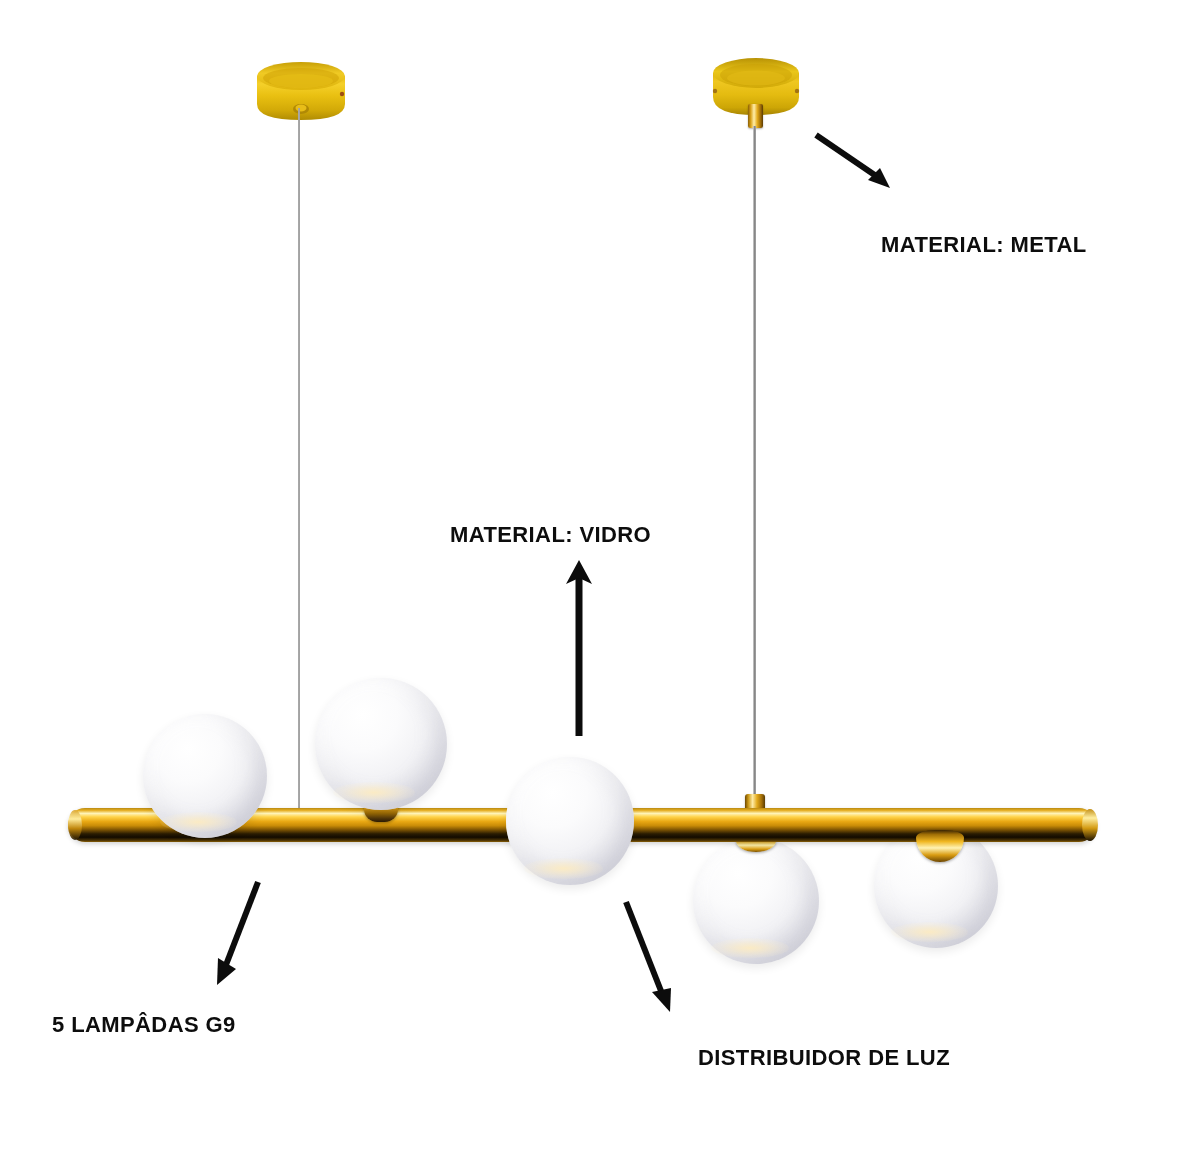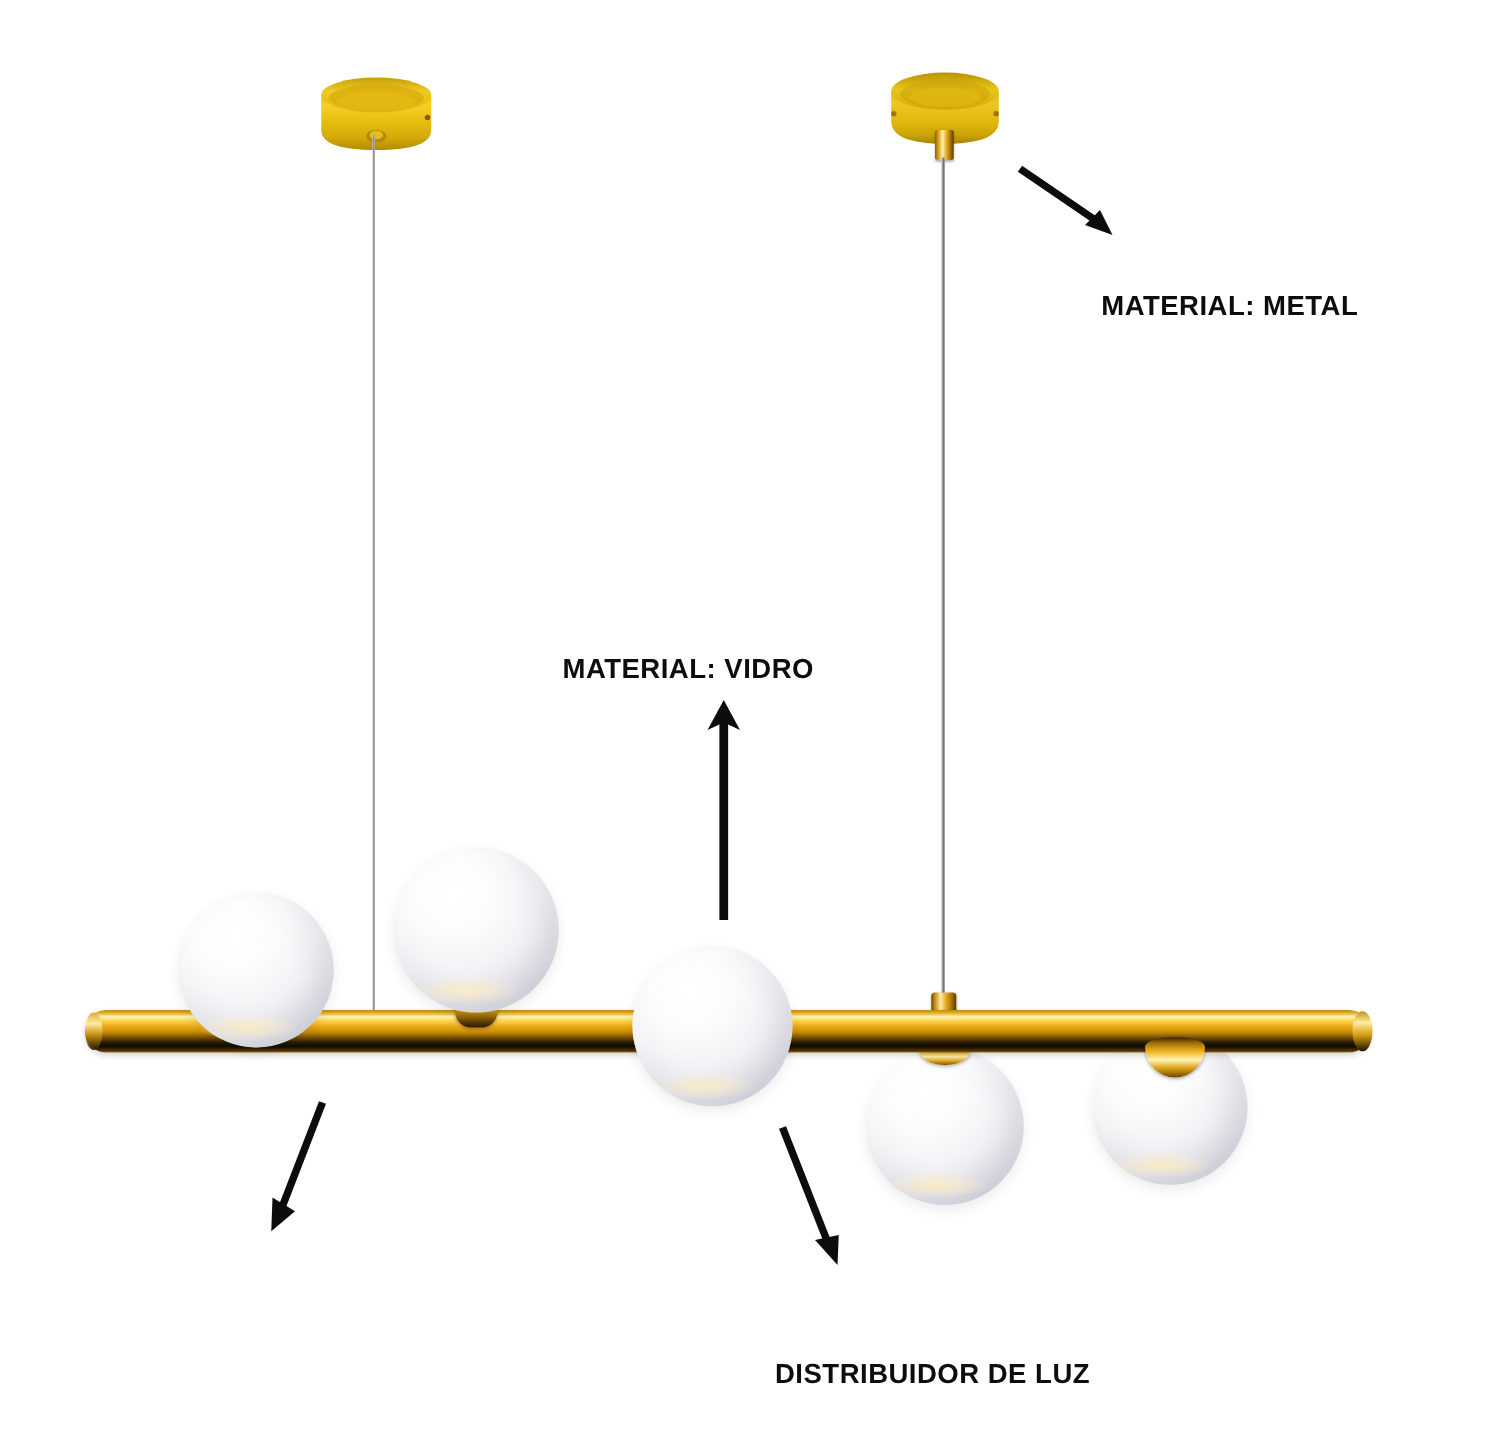"5 LAMPÂDAS G9" div.callout { html: none -> <div>5 LAMPÂDAS G9</div> }
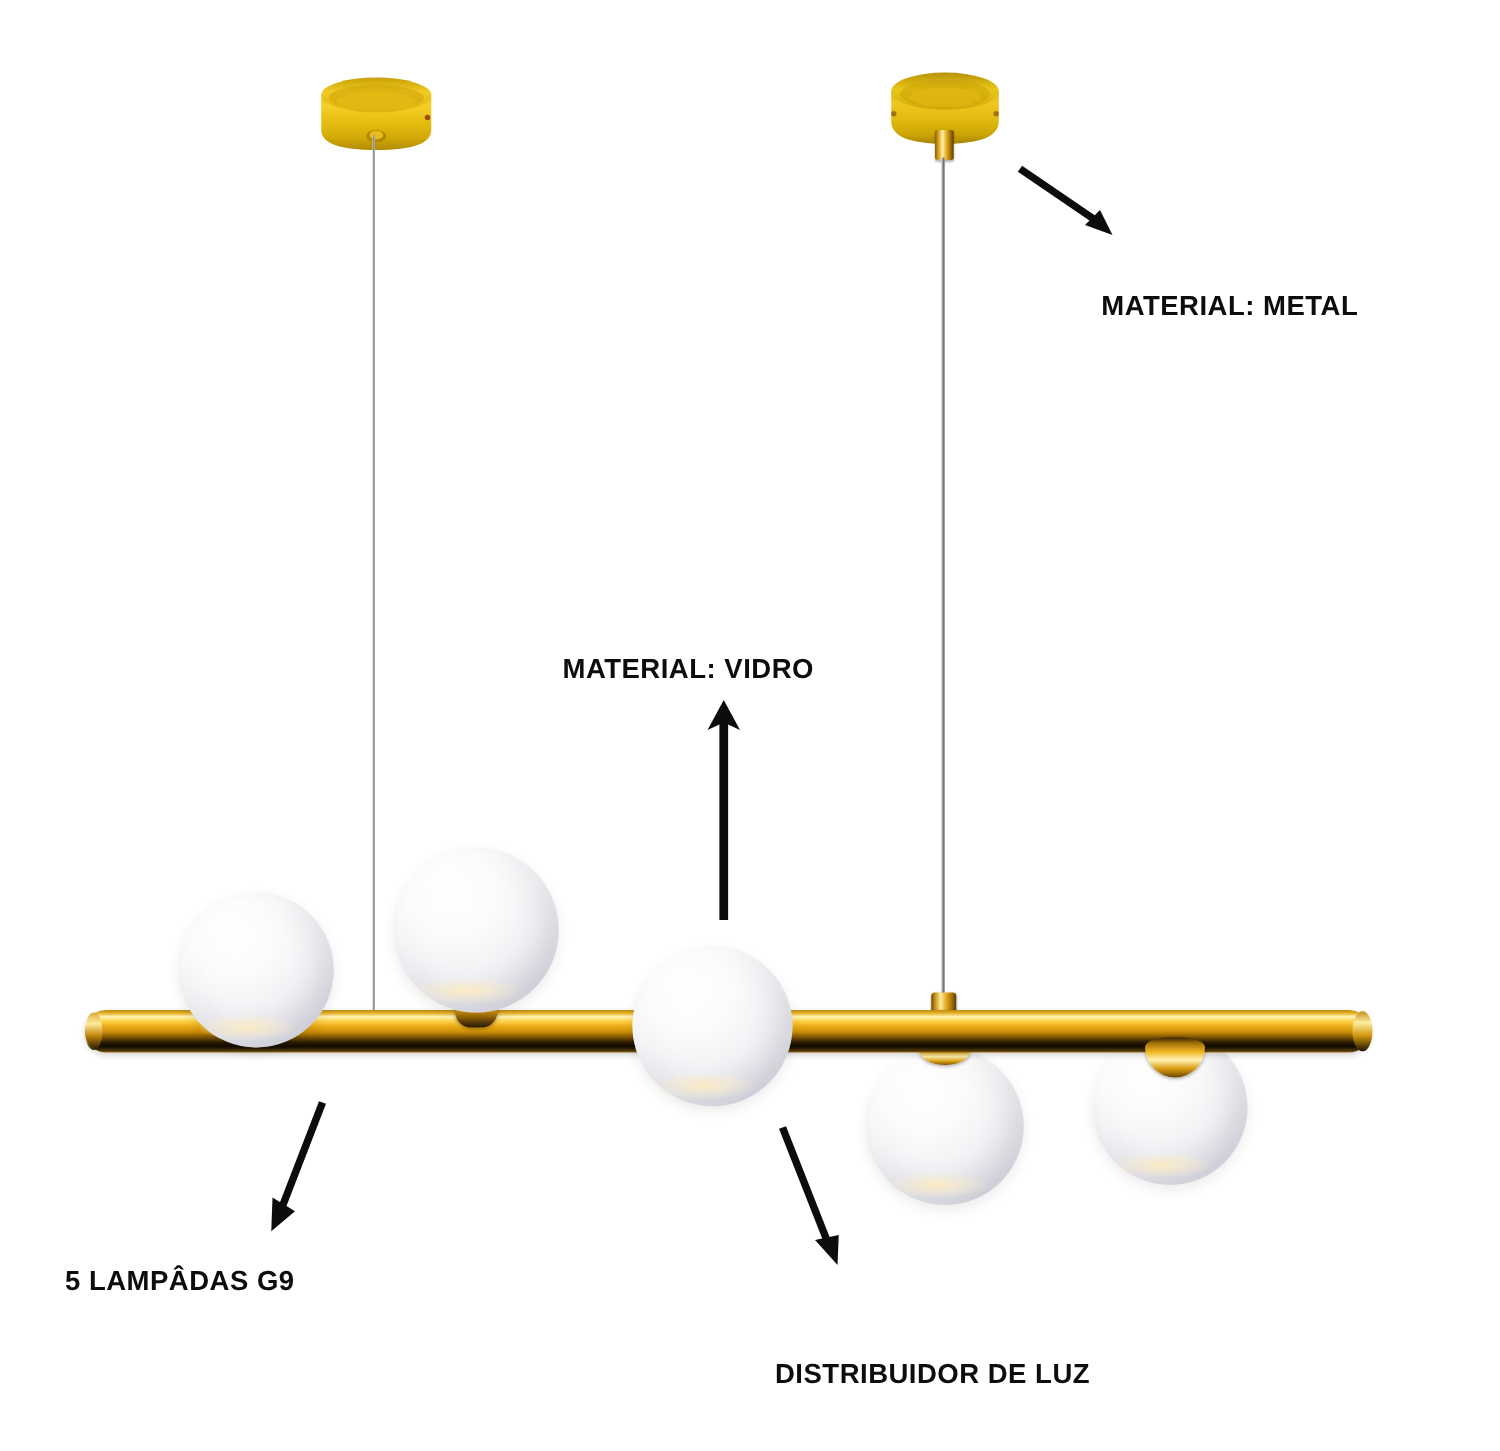"DISTRIBUIDOR DE LUZ" .callout.distrib { text-align: left -> right; top: 1084px -> 1043px }
